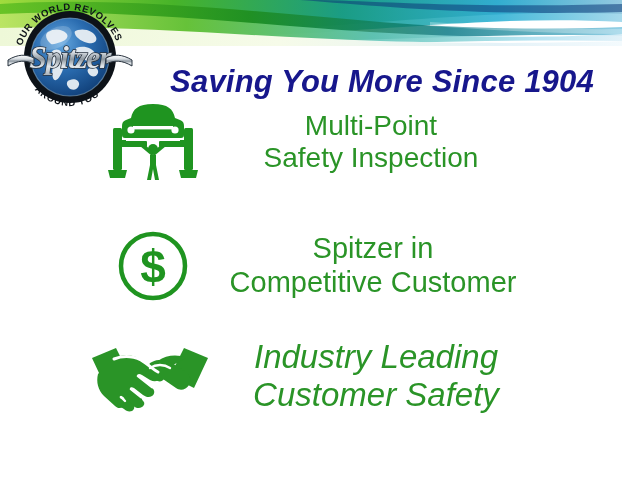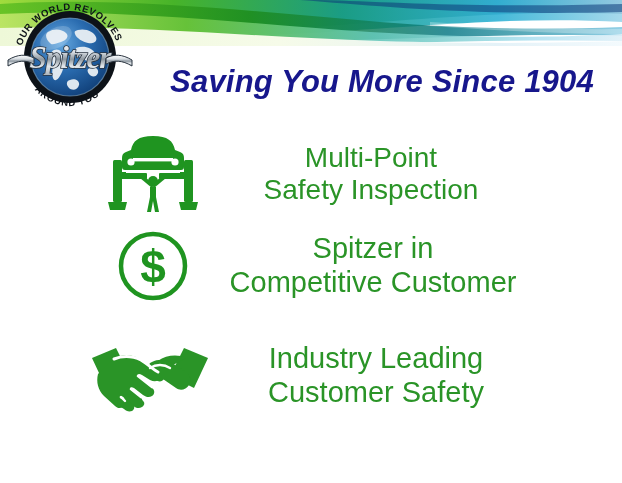"Multi-Point" #feature-inspection { top: 126px -> 94px }
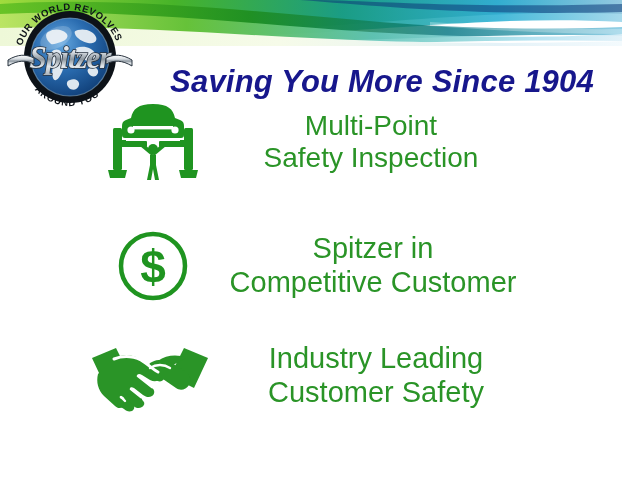"Industry Leading" #feature-service .feature-text { font-size: 29px -> 33px; font-style: none -> italic }
